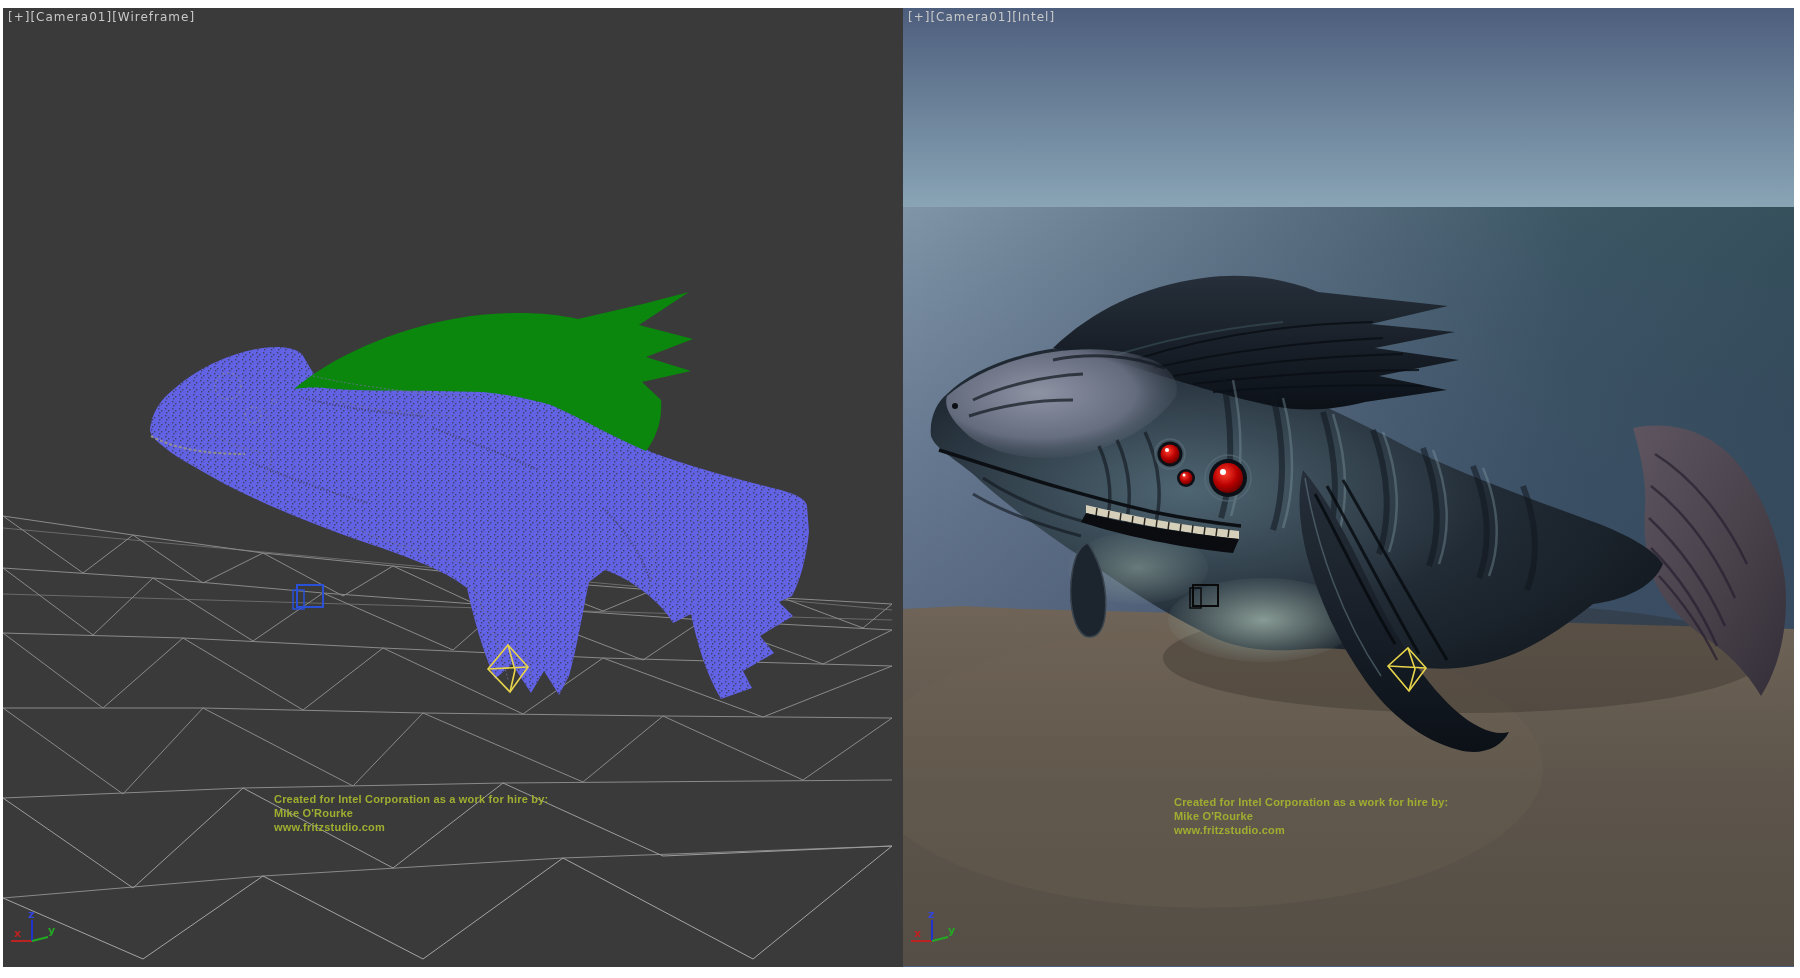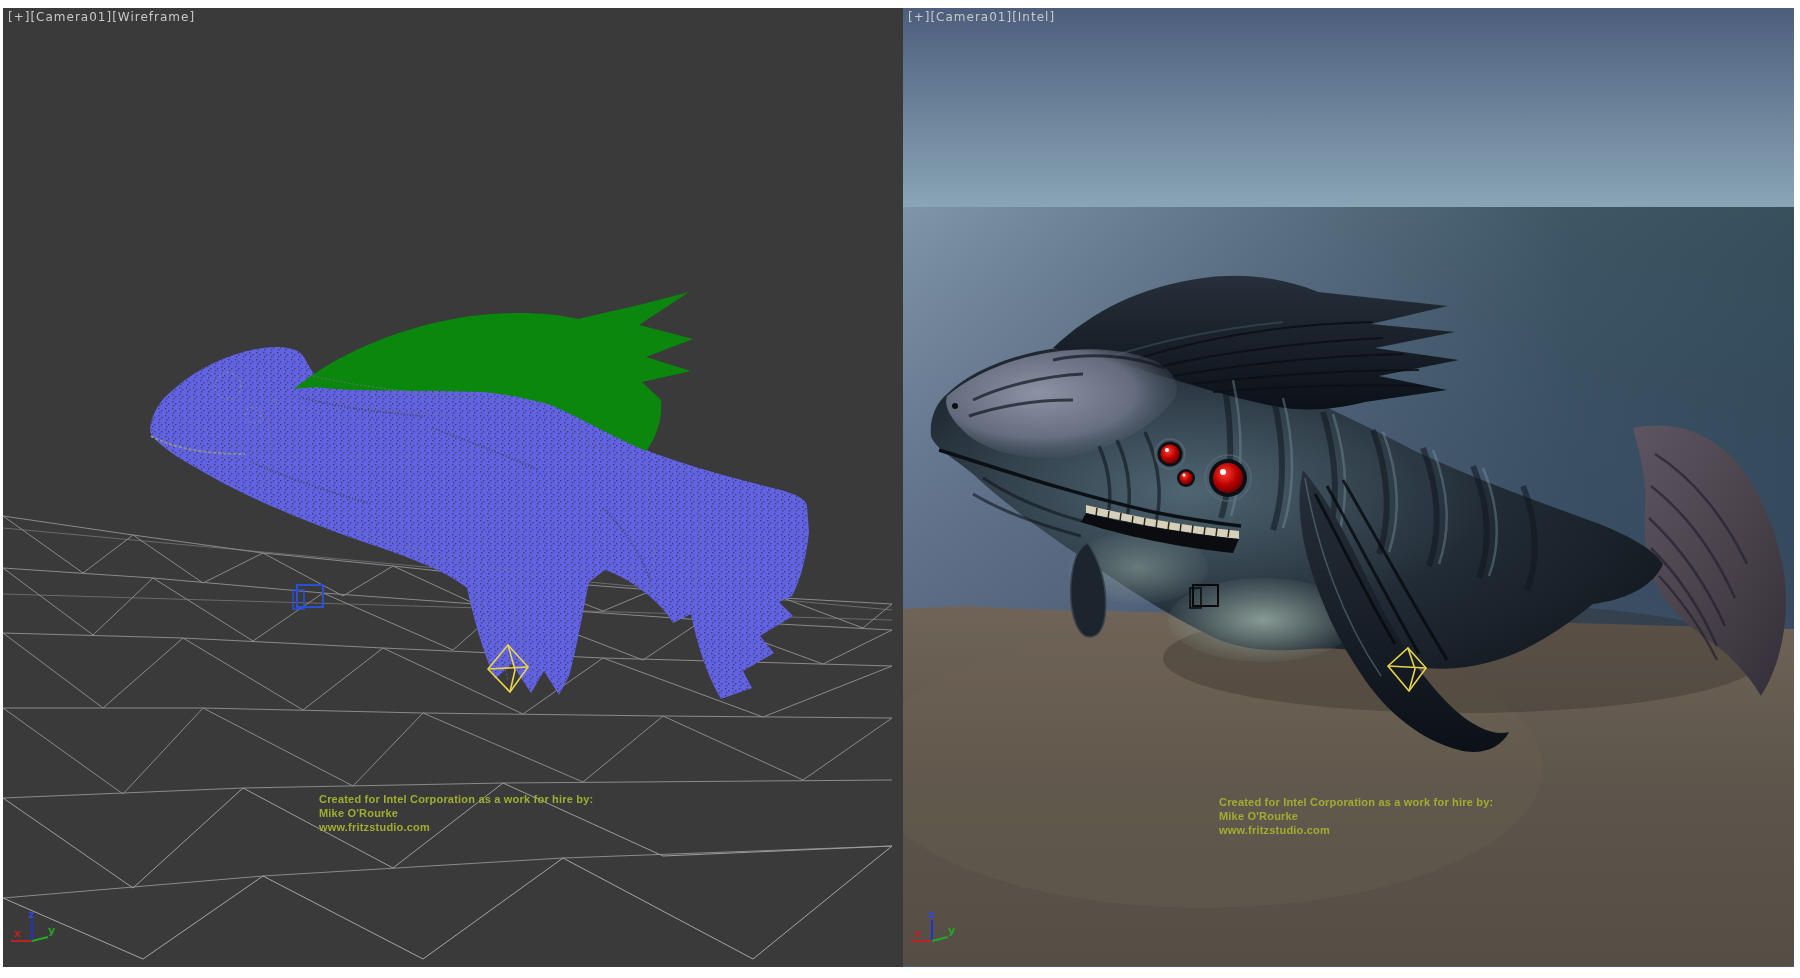"Created for Intel Corporation as" .watermark { margin-left: 45px -> none }
